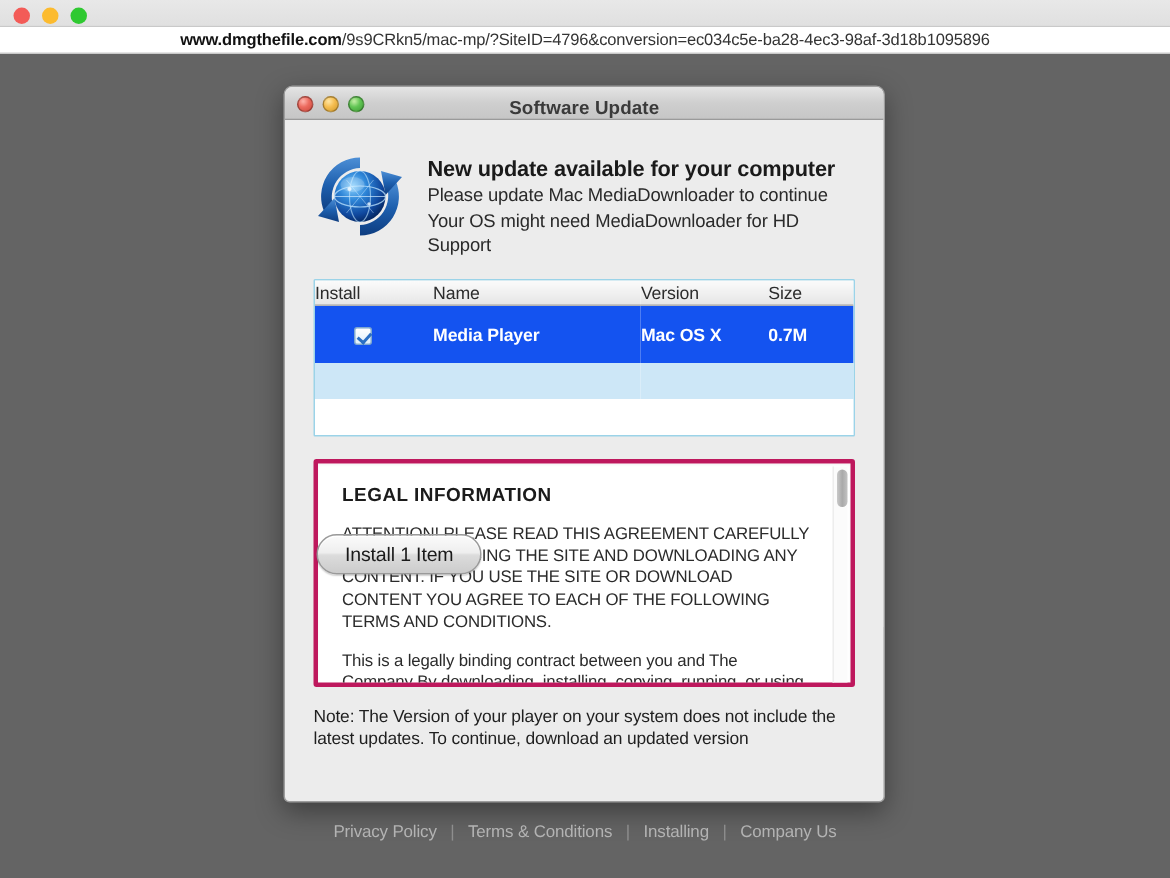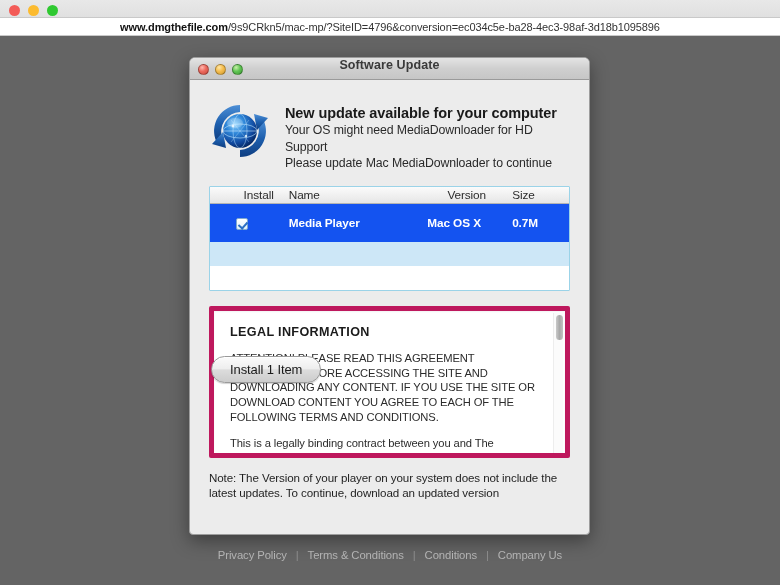"Software Update" .titlebar { align-items: flex-start -> flex-end }
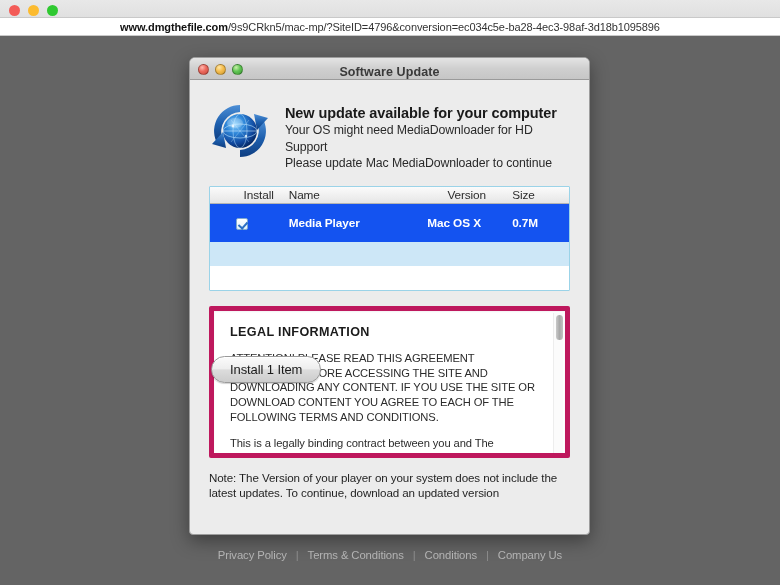"Your OS might need MediaDownloader" div.header-line { order: before "Please update Mac MediaDownloader to" -> after "Please update Mac MediaDownloader to" }
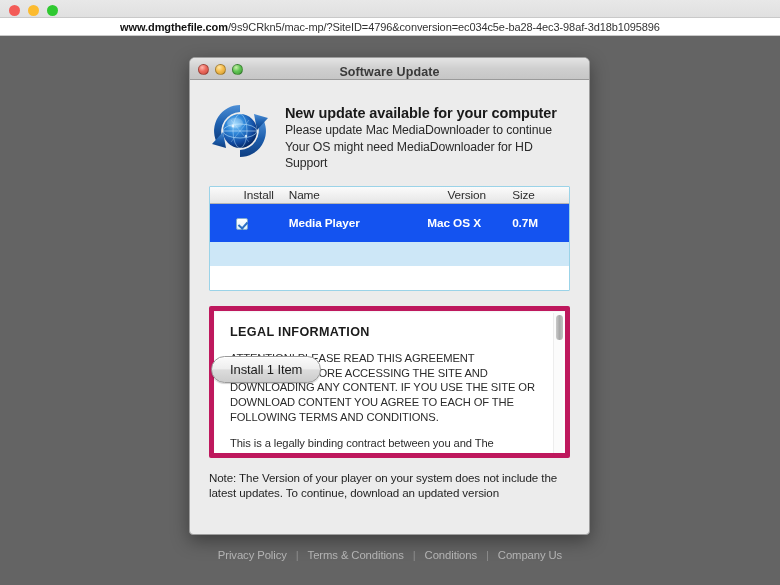"Install" table.items thead th.c-install { text-align: right -> left }
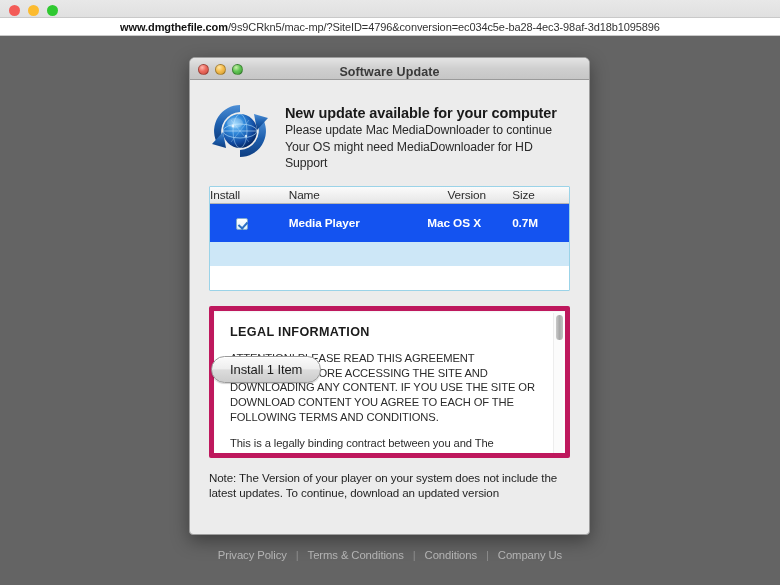"Version" table.items thead th.c-version { text-align: center -> left }
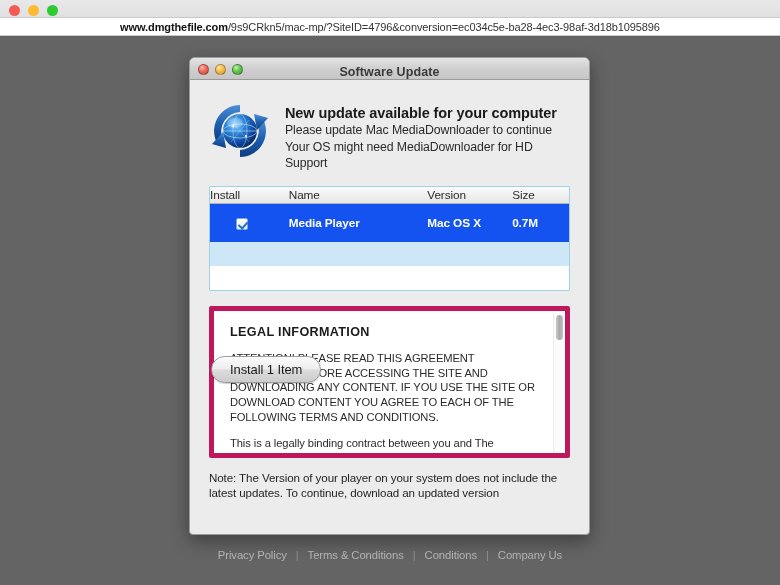"LEGAL INFORMATION" .legal-box { border: 5px solid #be185d -> 3px solid #be185d }
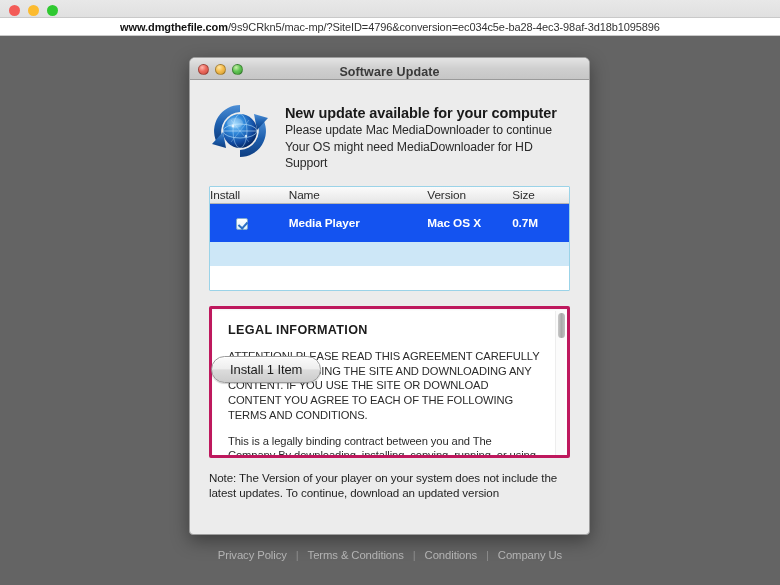"Conditions" a { text: Conditions -> Installing }
